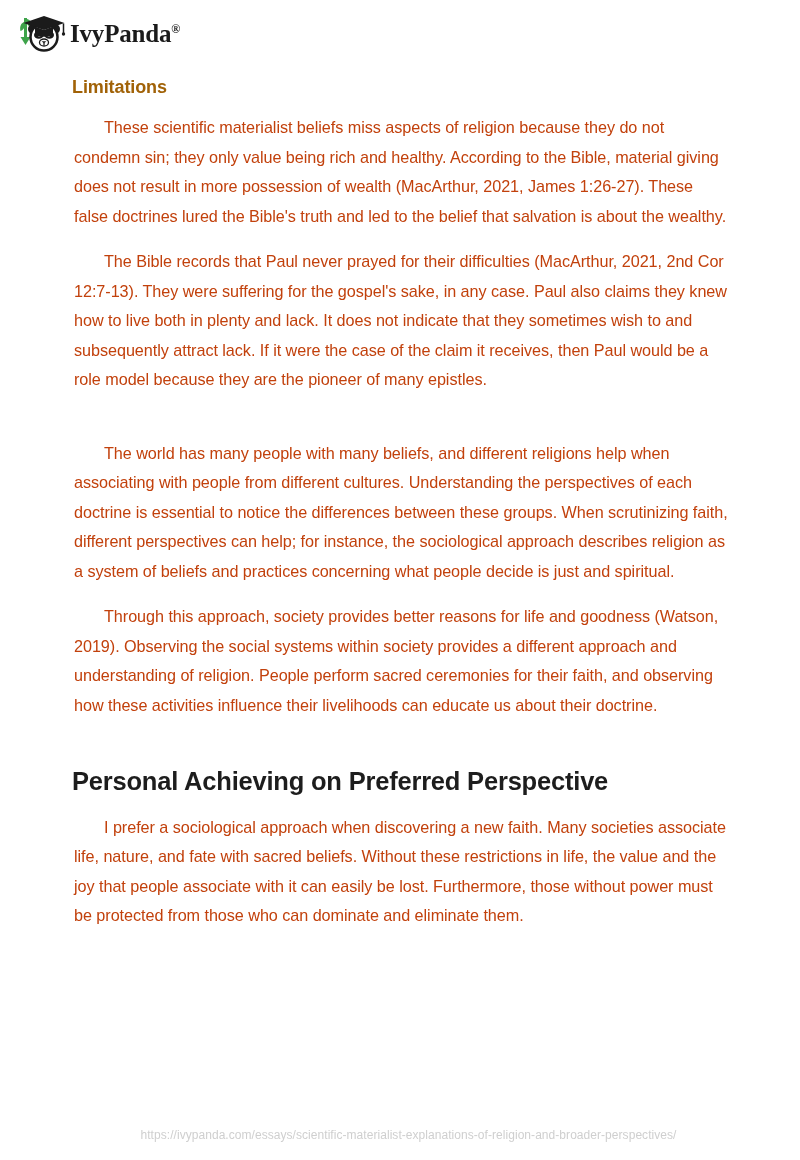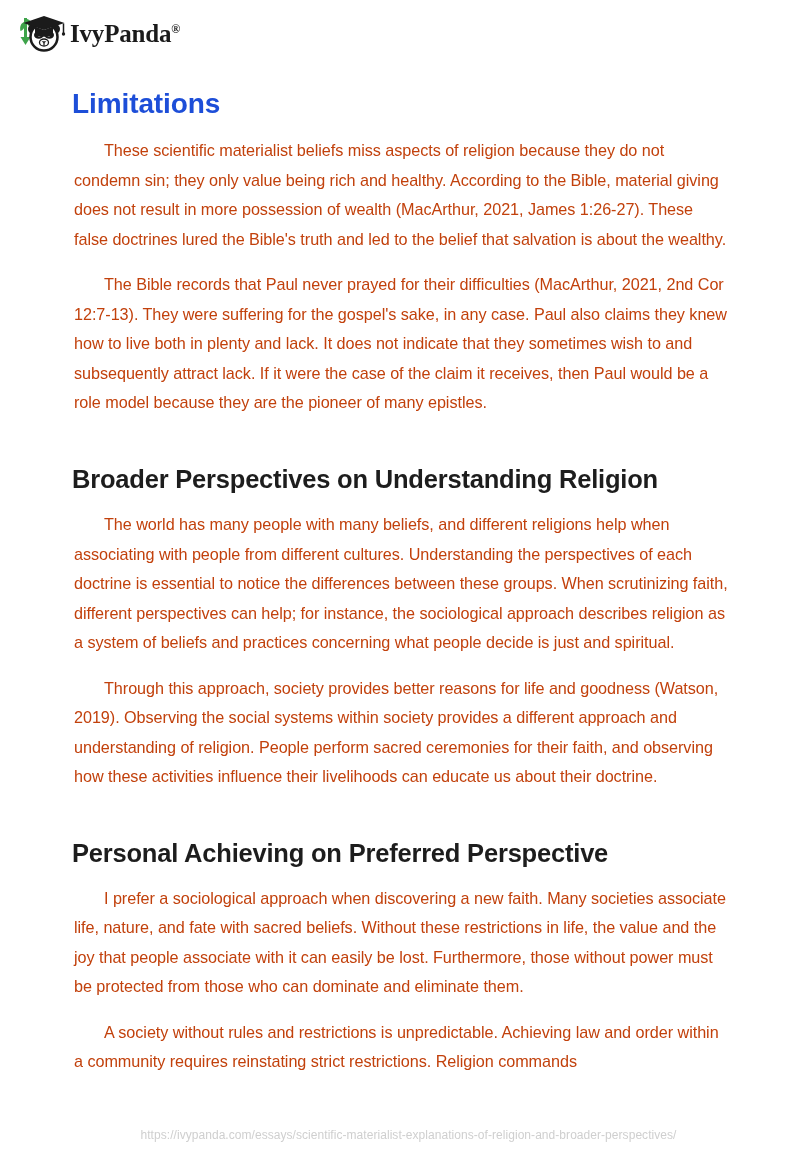"Limitations" h3.section-title { color: #1d4ed8 -> #a16207; font-size: 28px -> 18px; margin: 16px 0 14px 0 -> 6px 0 14px 0 }
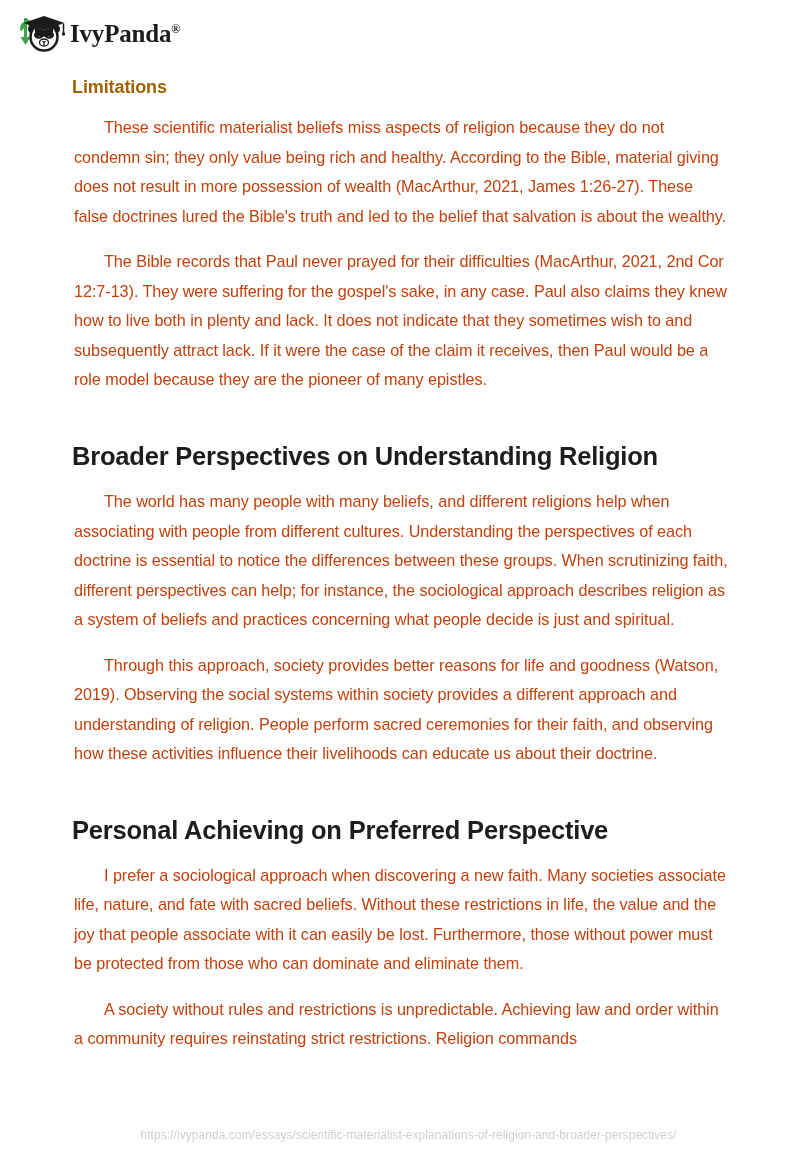"Broader Perspectives on Understanding" h2.section-title { html: <h2>Broader Perspectives on Understanding Religion</h2> -> none }
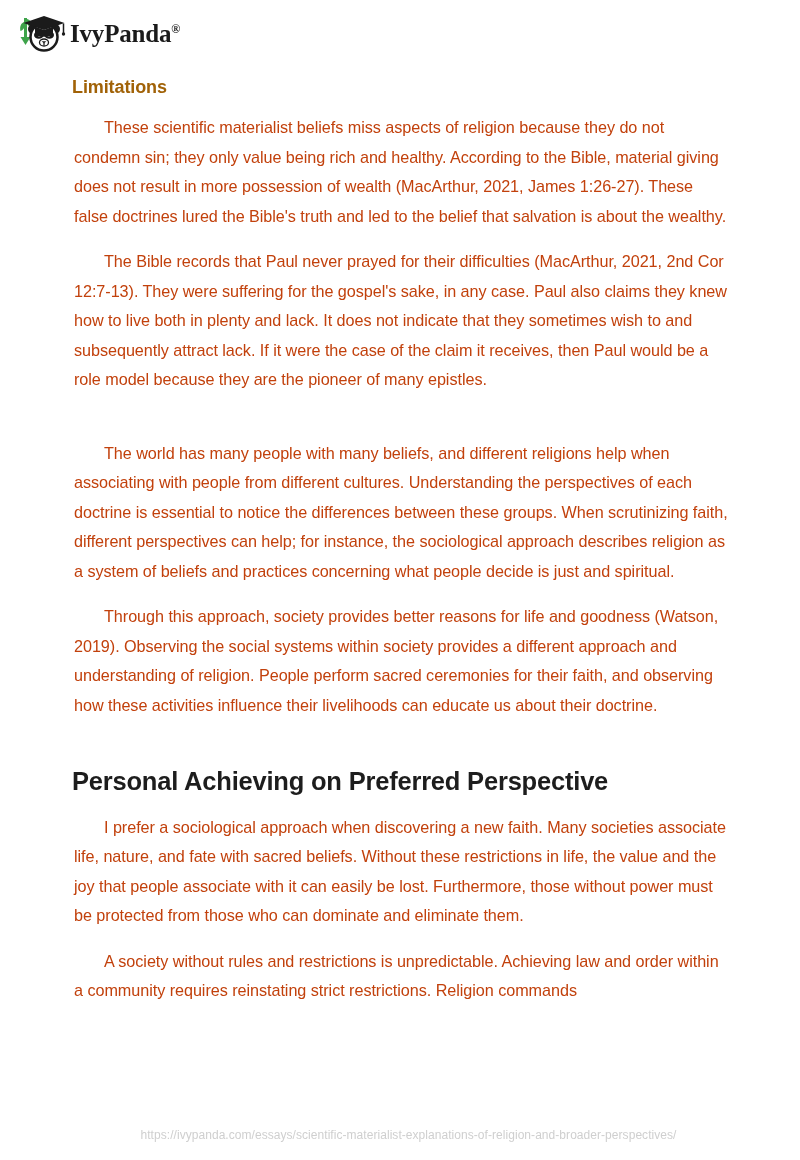"A society without rules and" p.body-par { html: <p>A society without rules and restrictions is unpredictable. Achieving law and order within a community requires reinstating strict restrictions. Religion commands</p> -> none }
